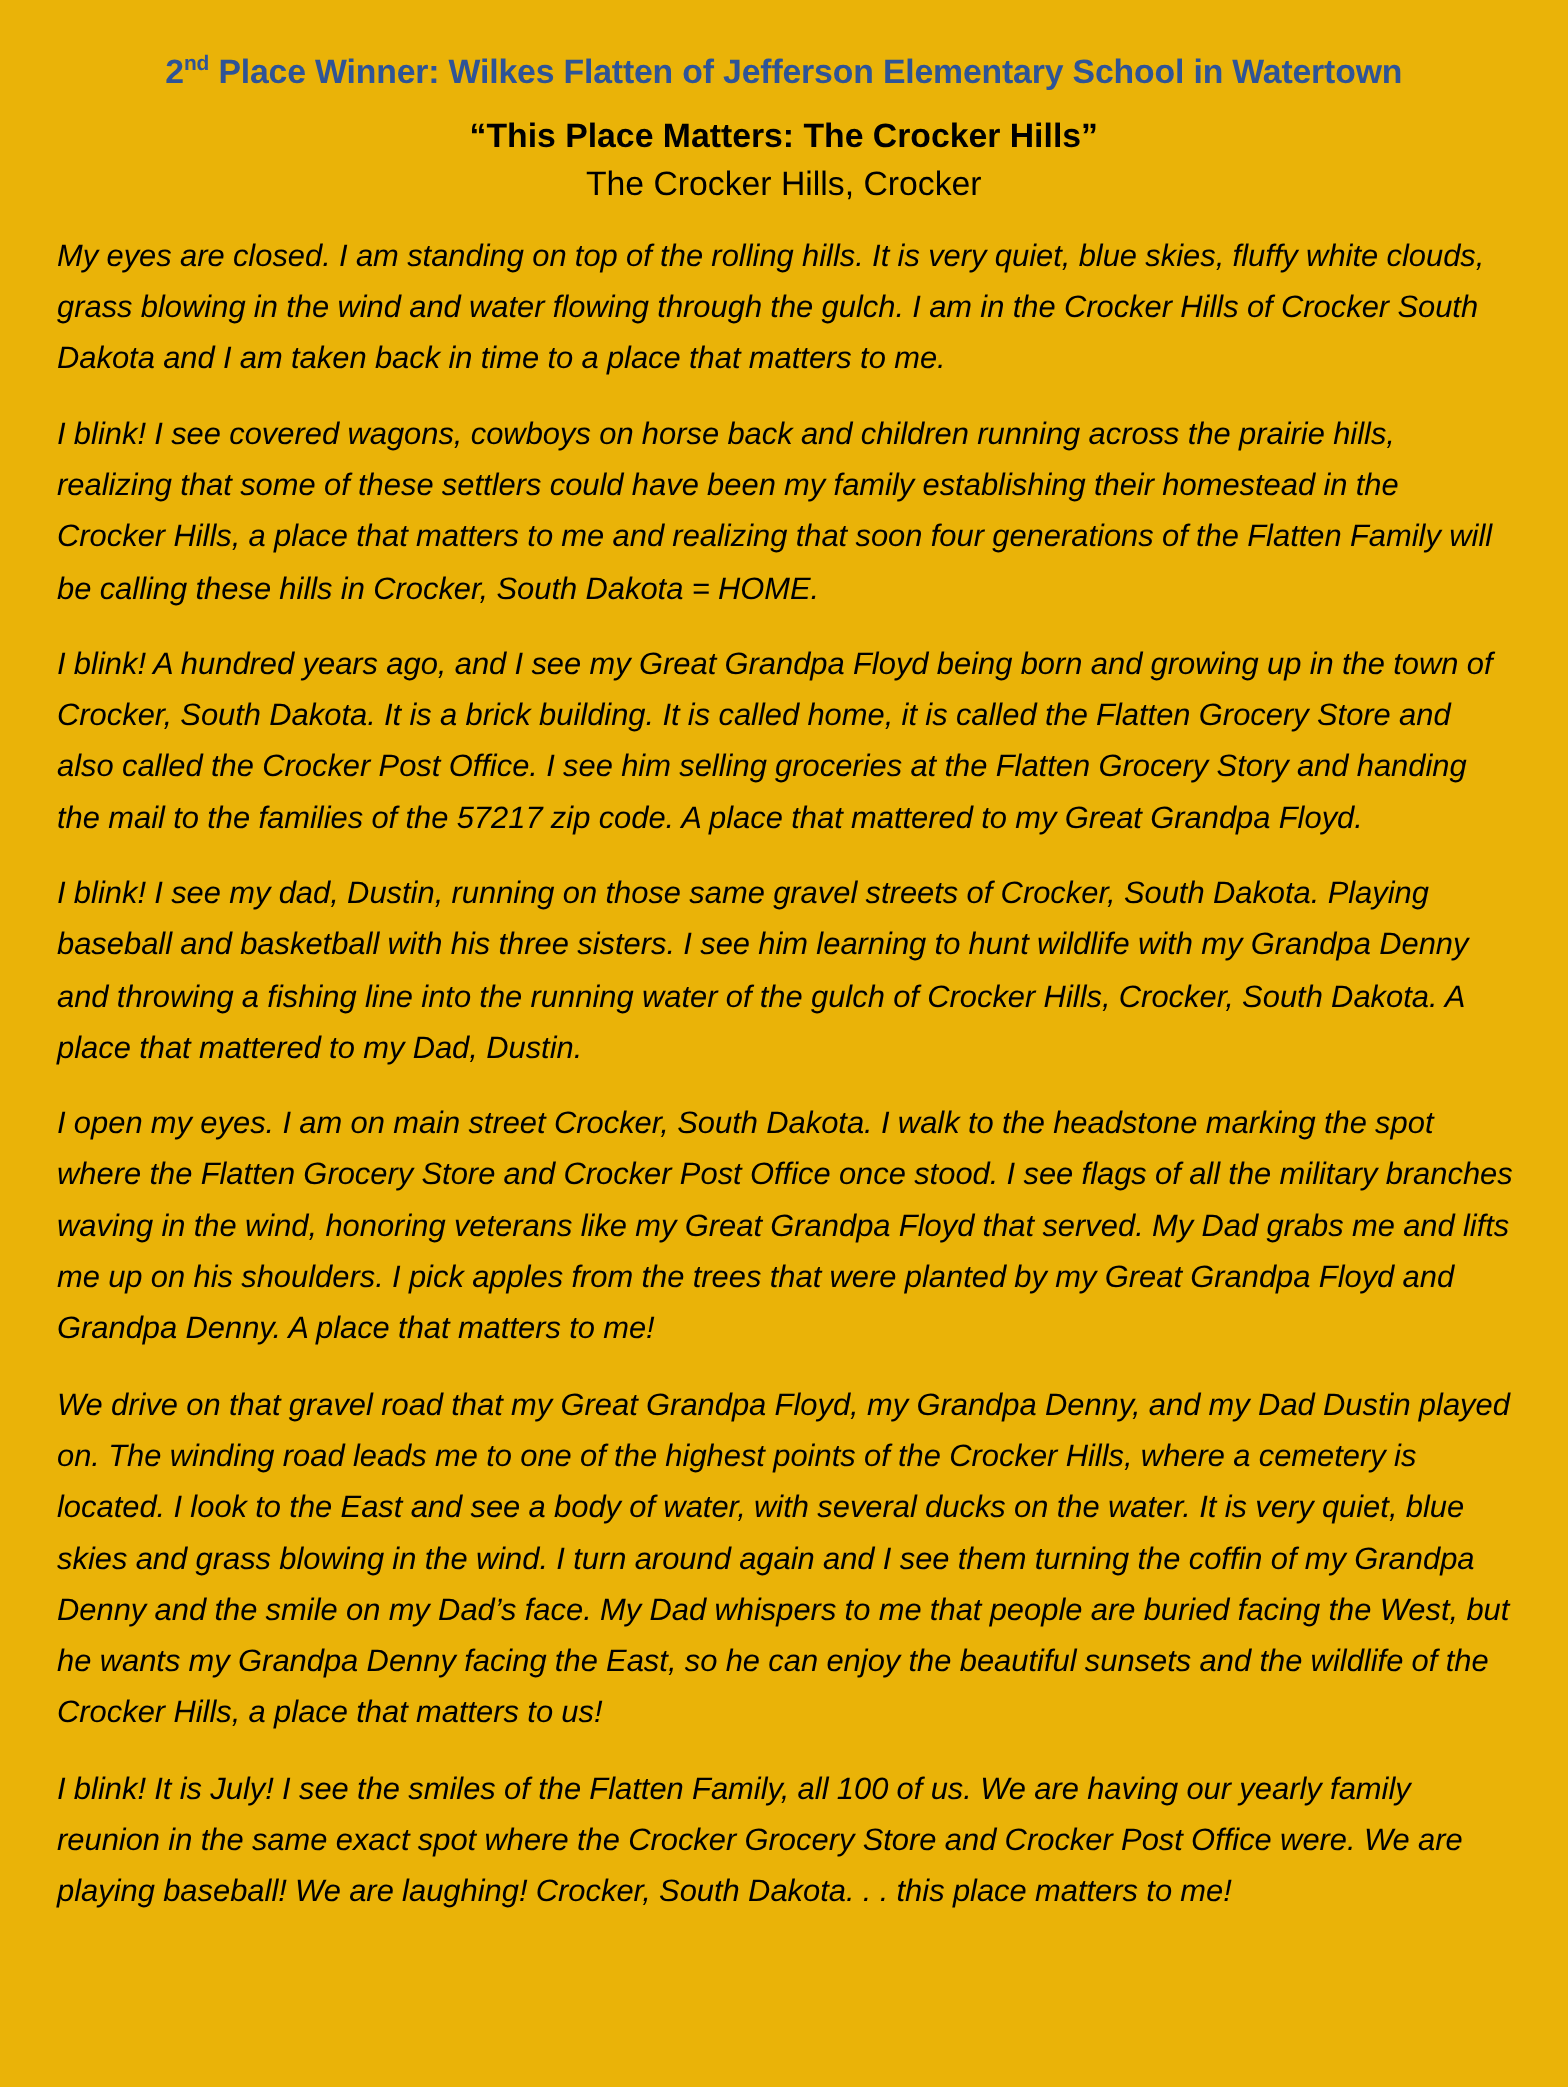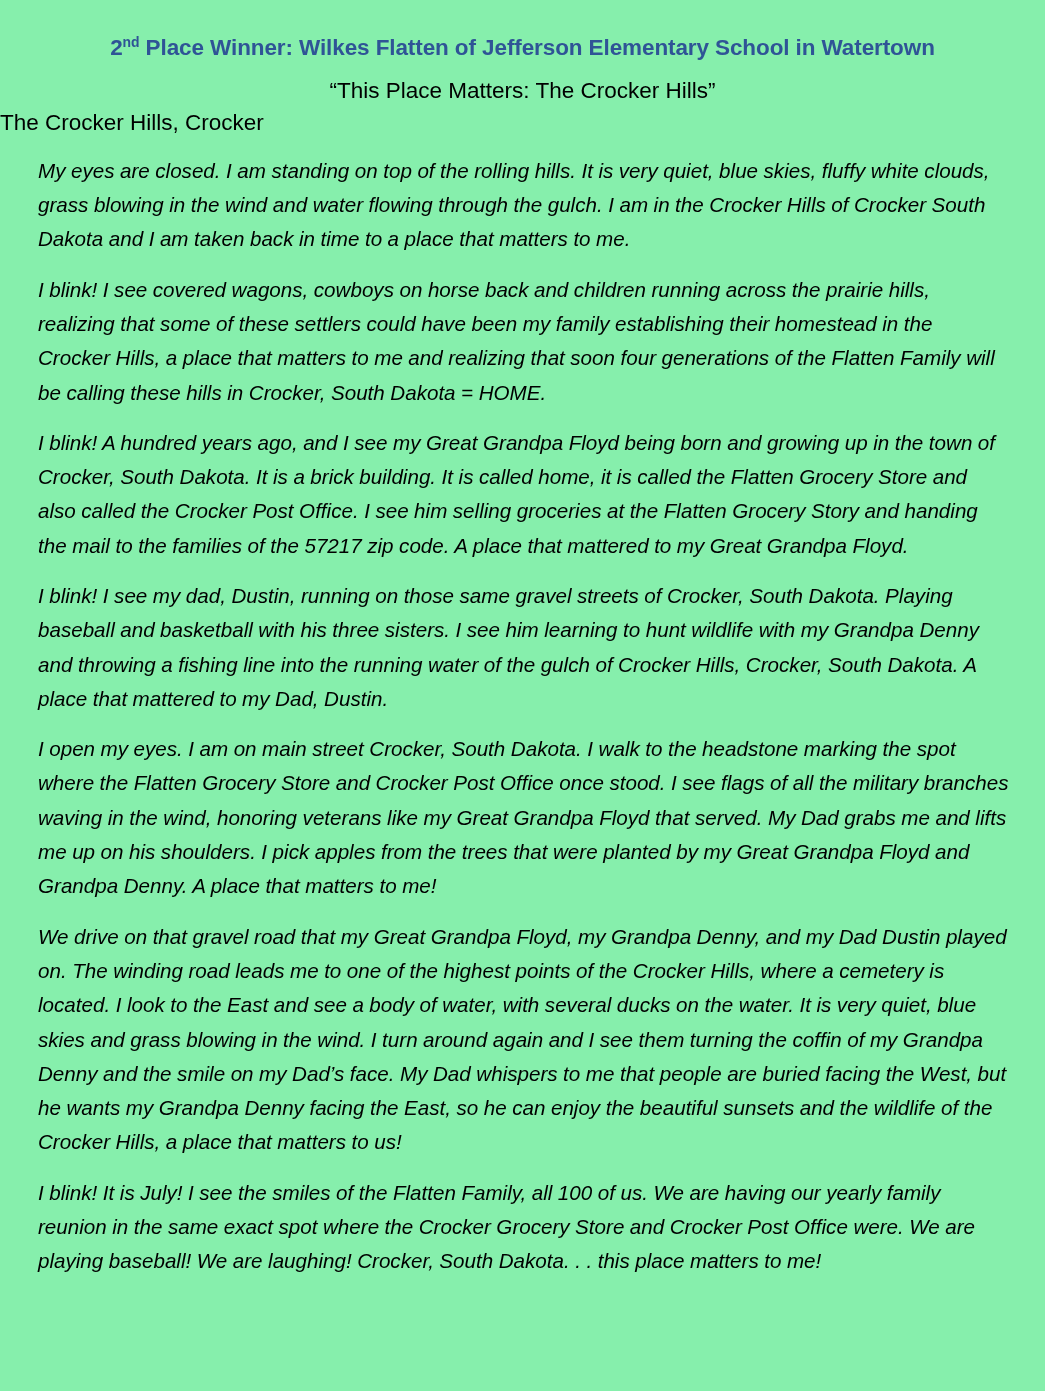"2nd Place Winner: Wilkes Flatten" .page { background: #86efac -> #eab308 }
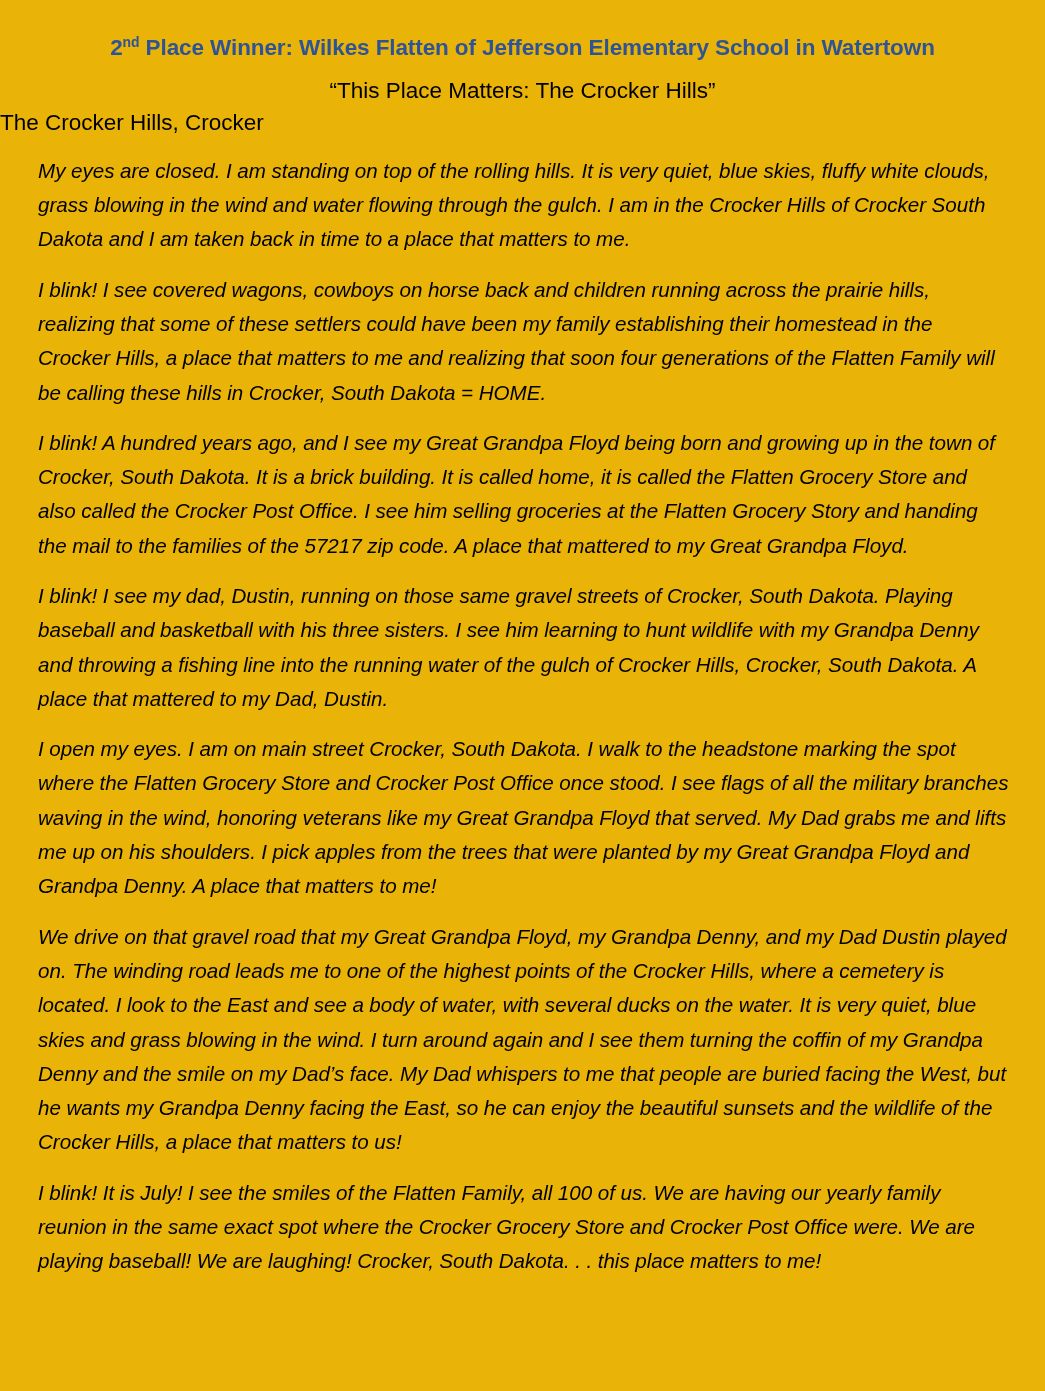"“This Place Matters: The Crocker" .doc-subtitle { font-weight: normal -> bold }
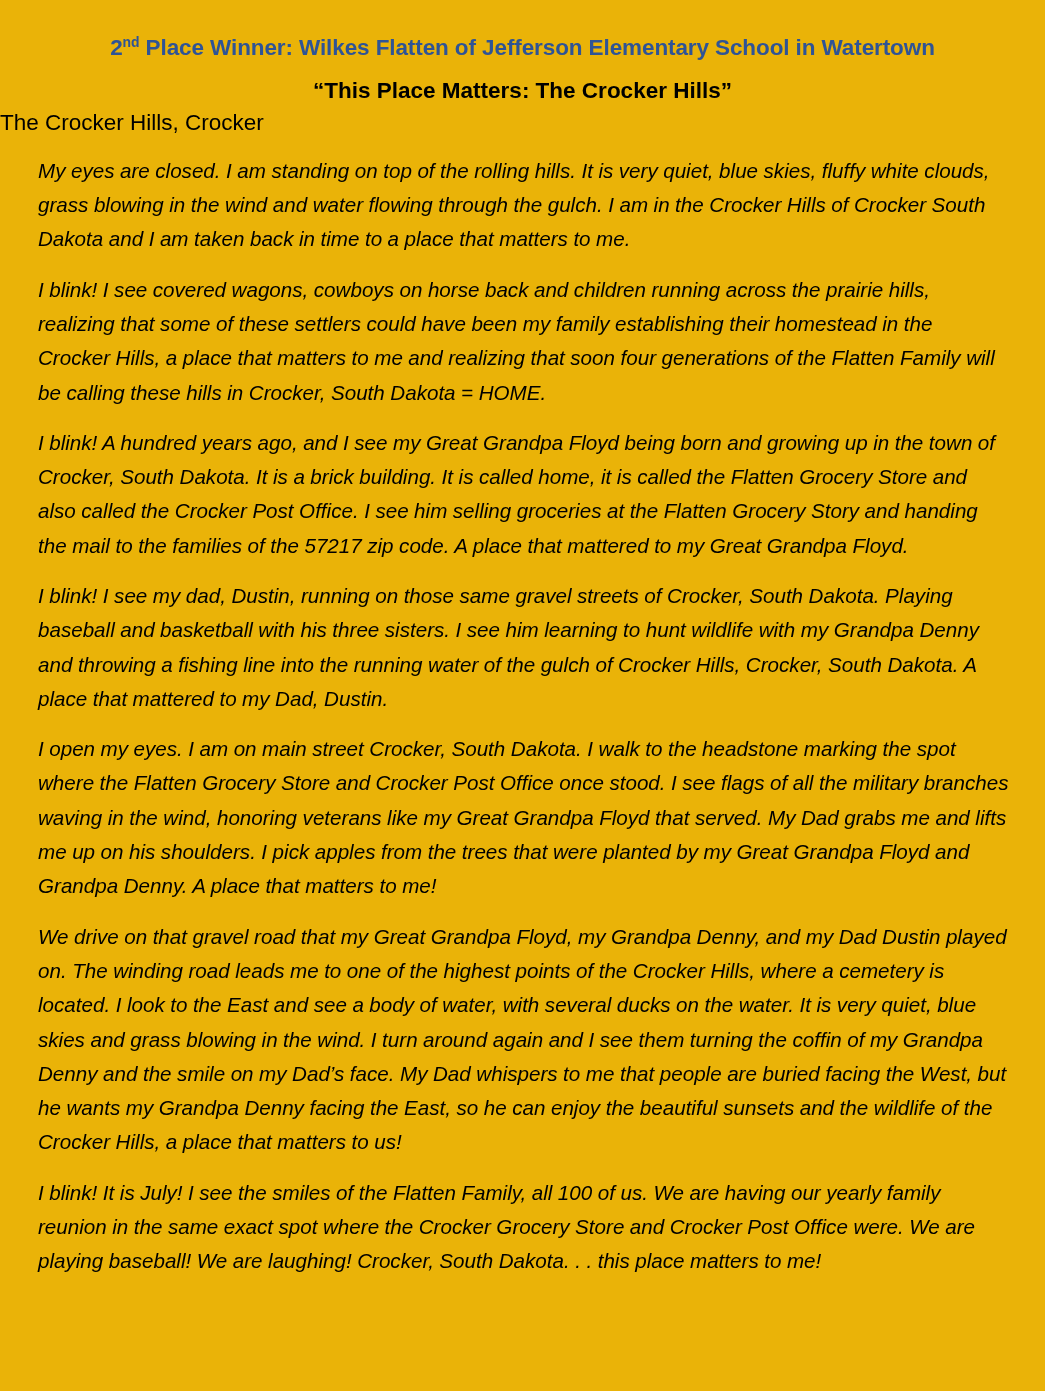"The Crocker Hills, Crocker" .doc-location { text-align: left -> center }
